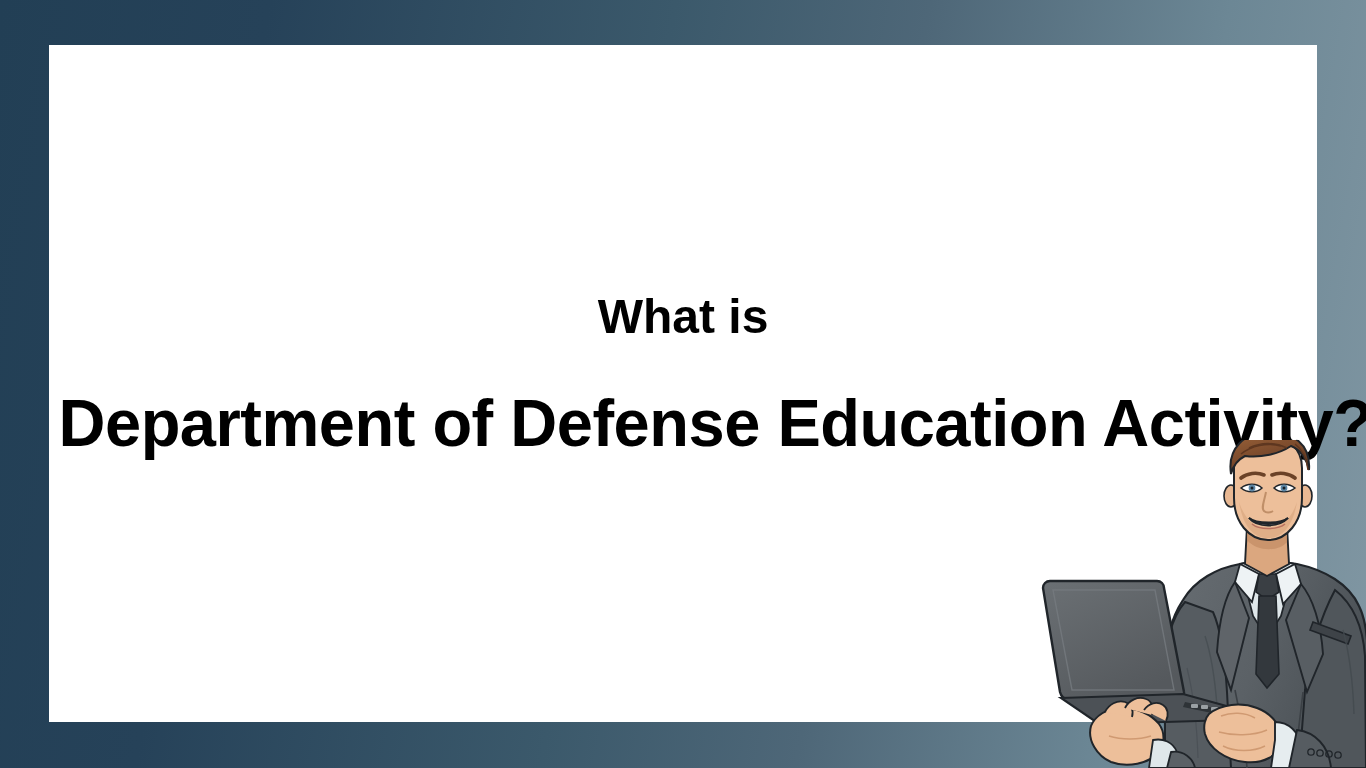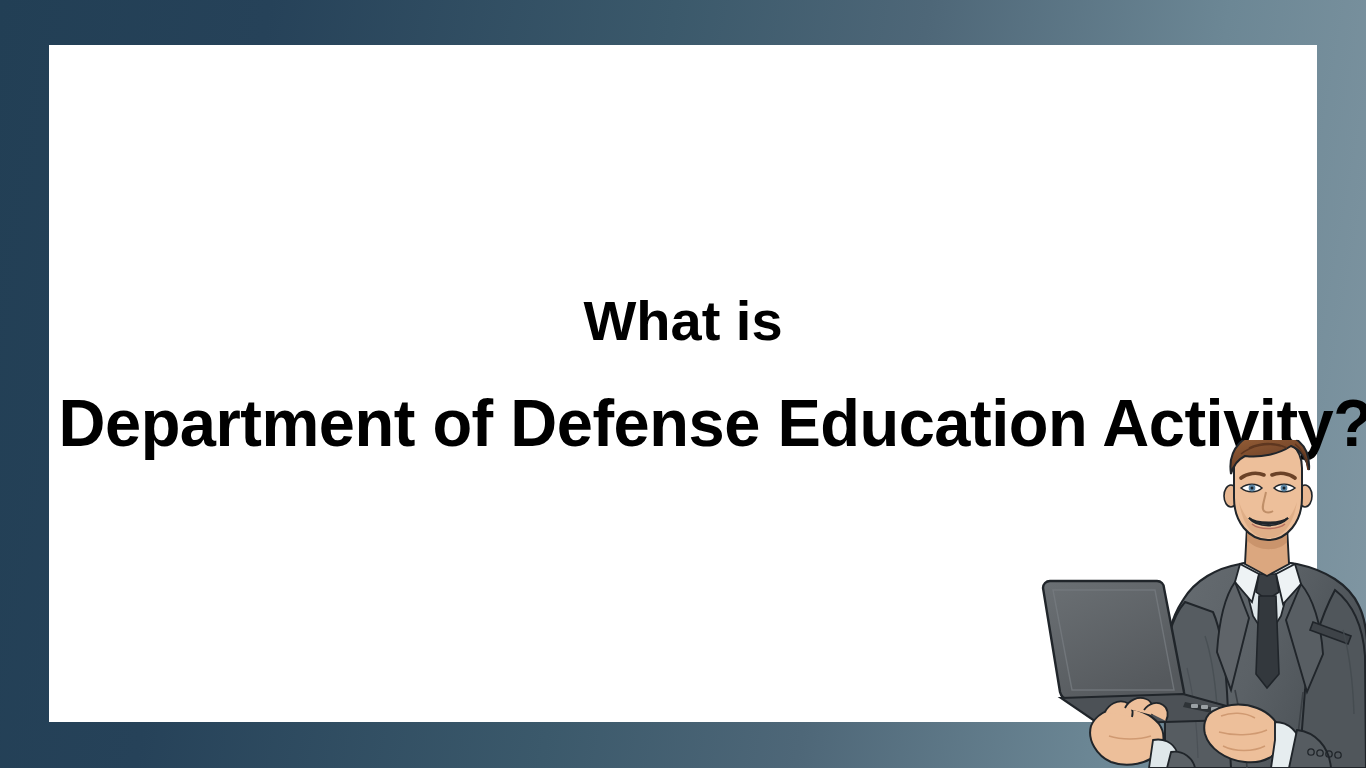"What is" .title-line-1 { font-size: 56px -> 48px }
